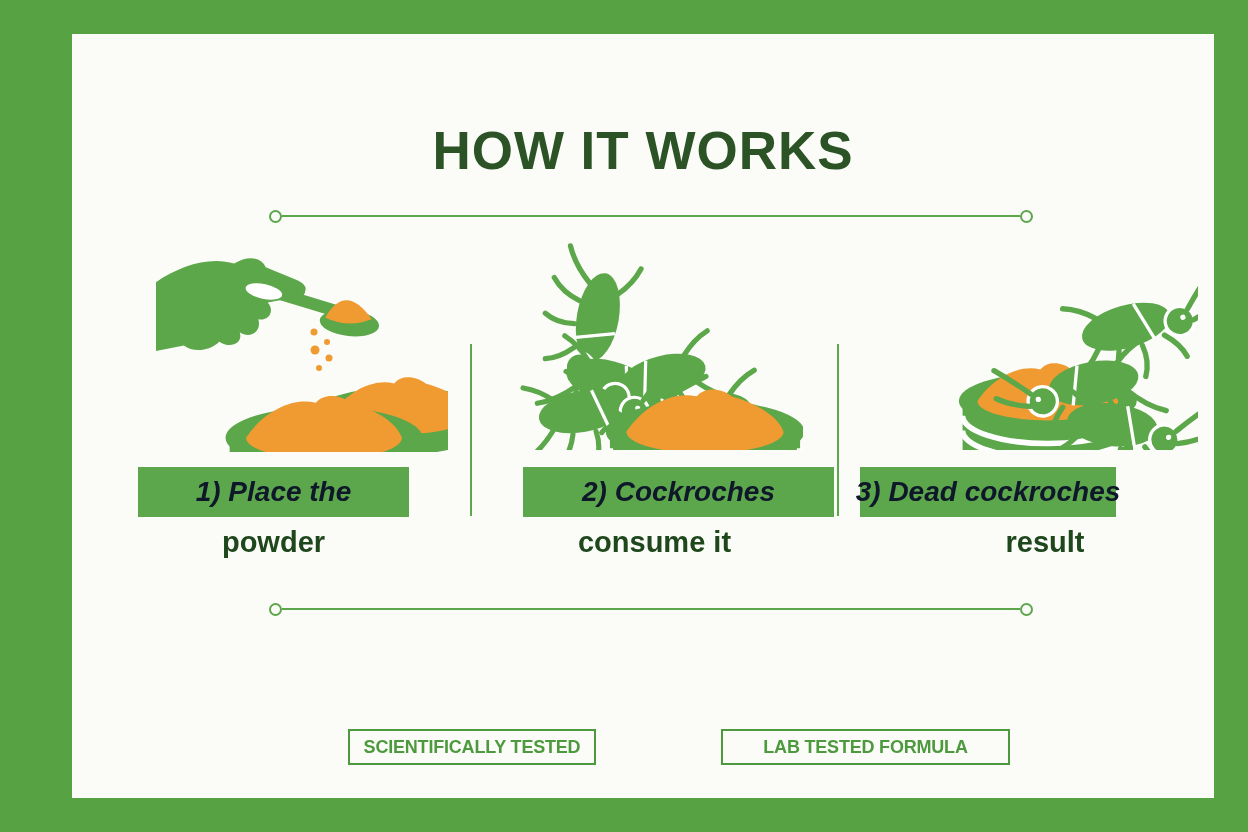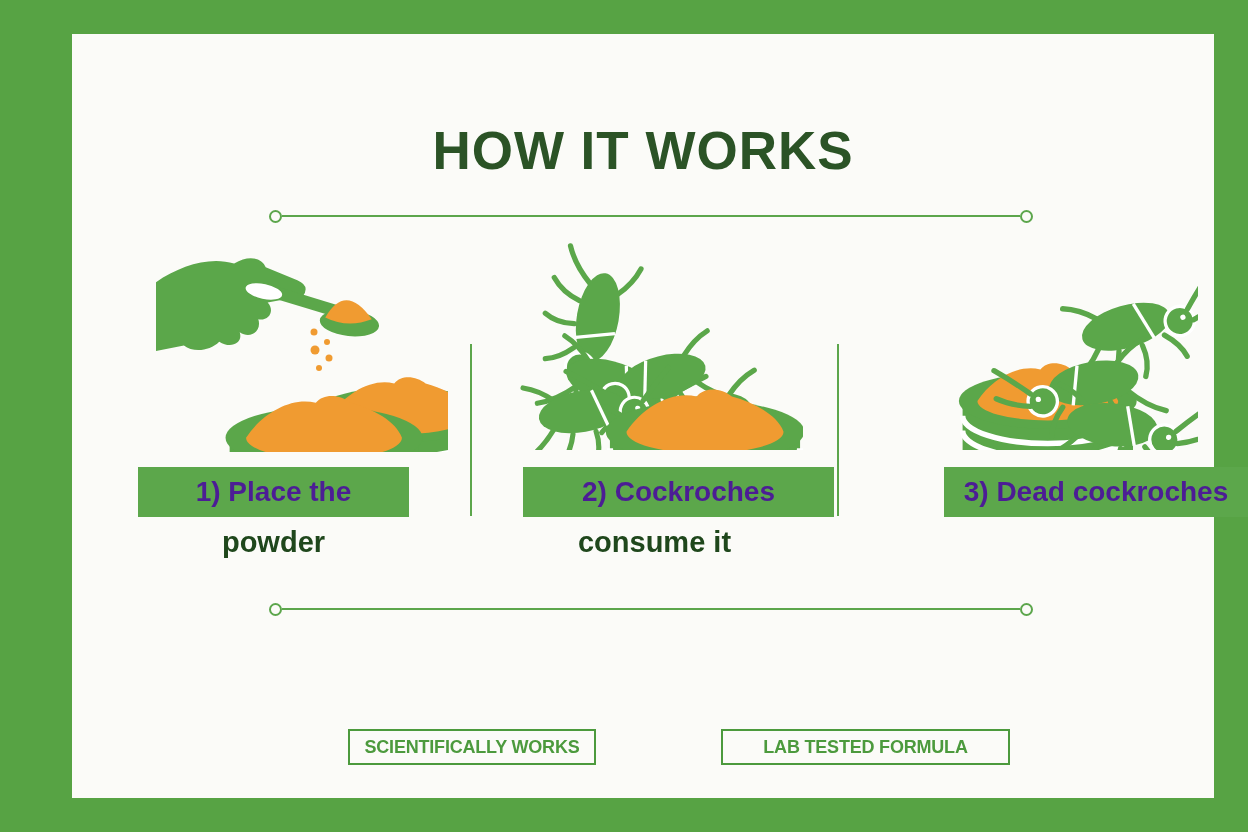"1) Place the" .sbt { color: #4c1d95 -> #0f172a; font-style: none -> italic }
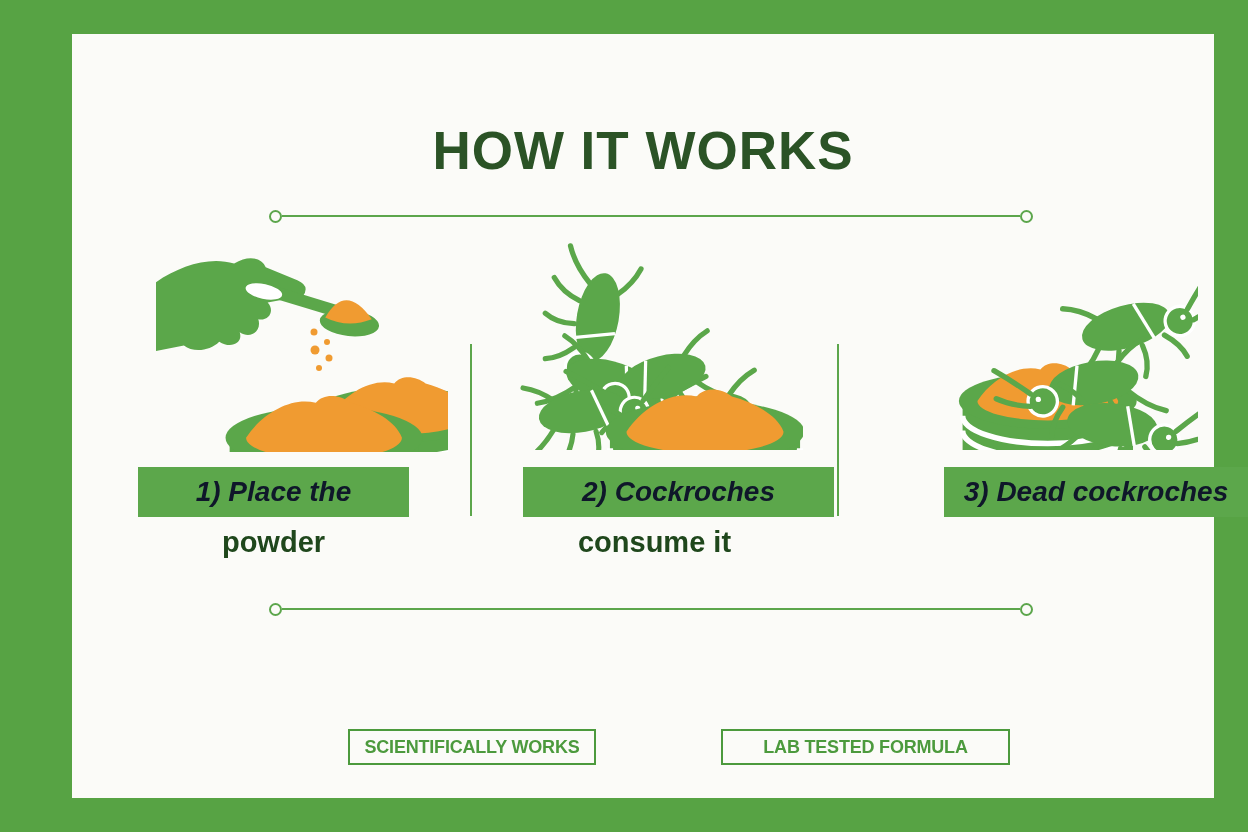"3) Dead cockroches" .sb3 { left: 872px -> 788px; width: 304px -> 256px }
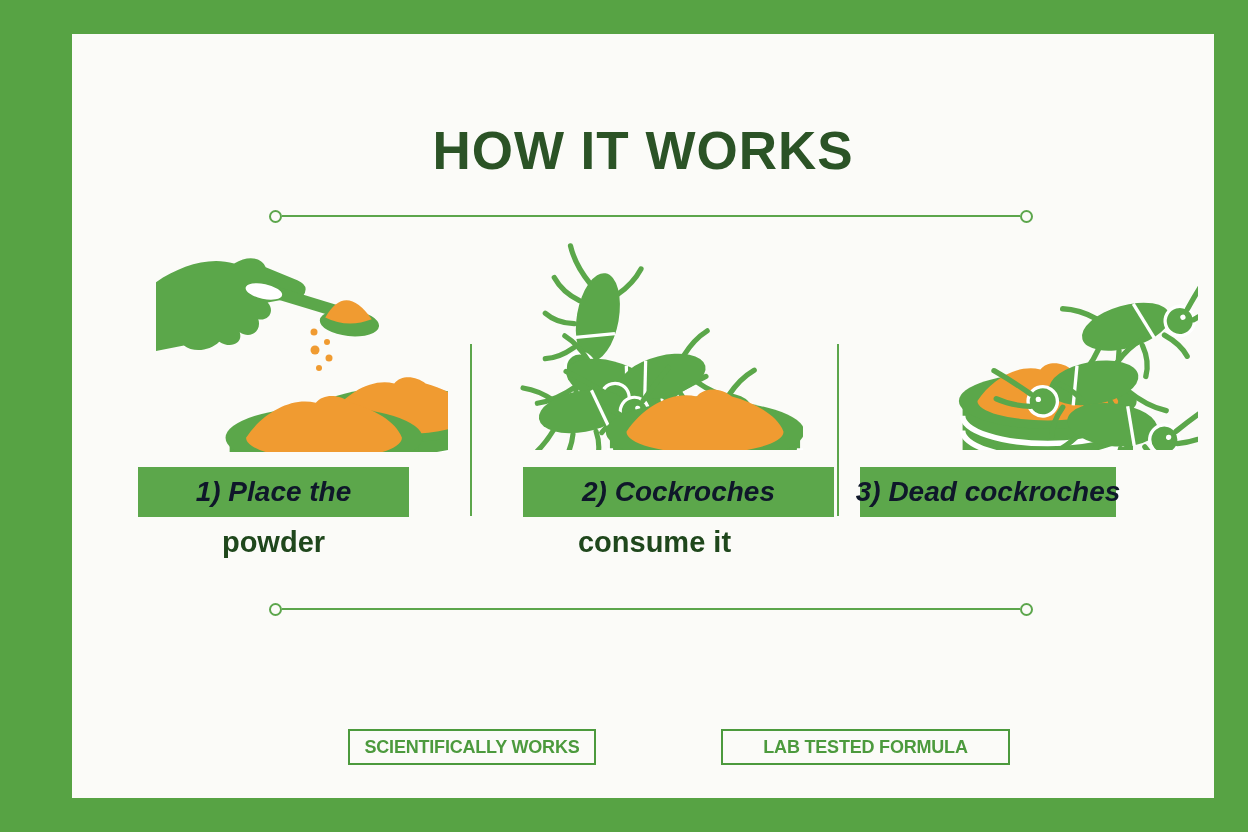"result" div.caption { html: none -> <div>result</div> }
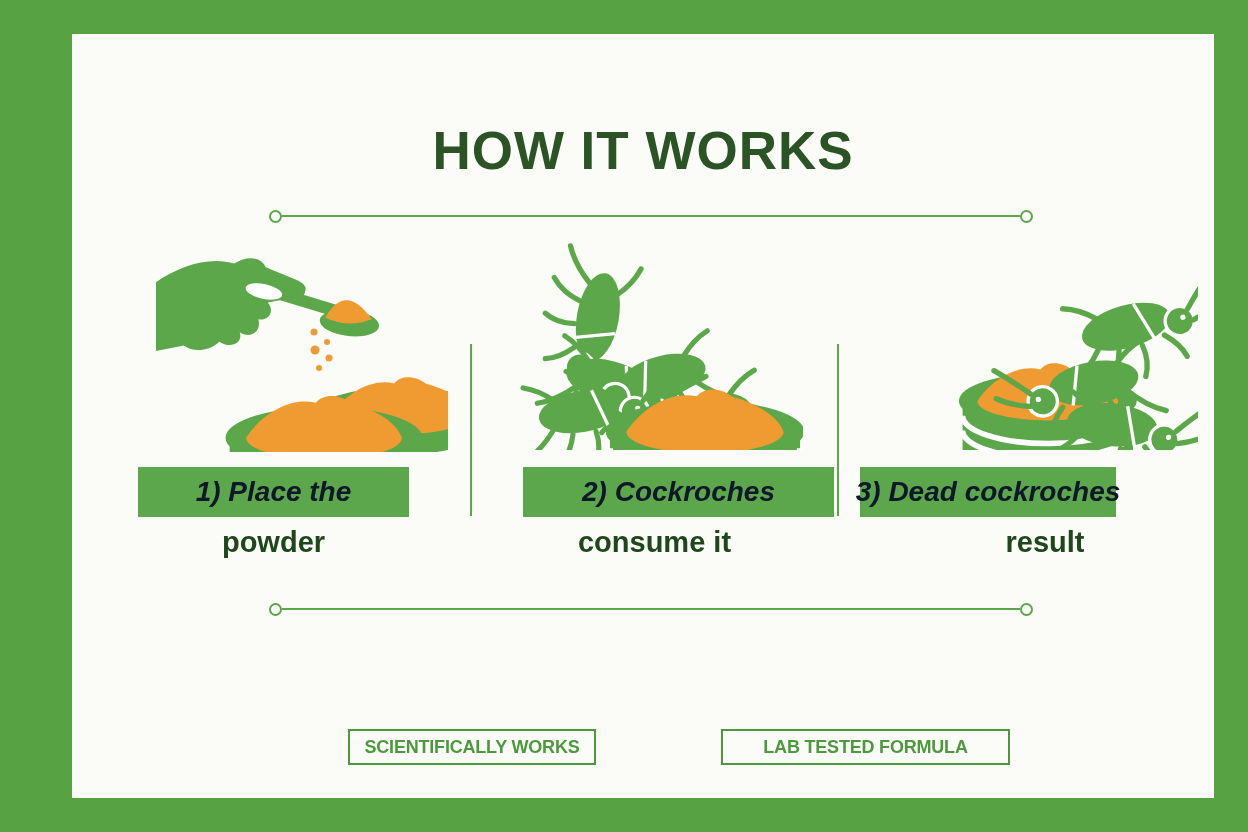"SCIENTIFICALLY WORKS" span { text: WORKS -> TESTED }
